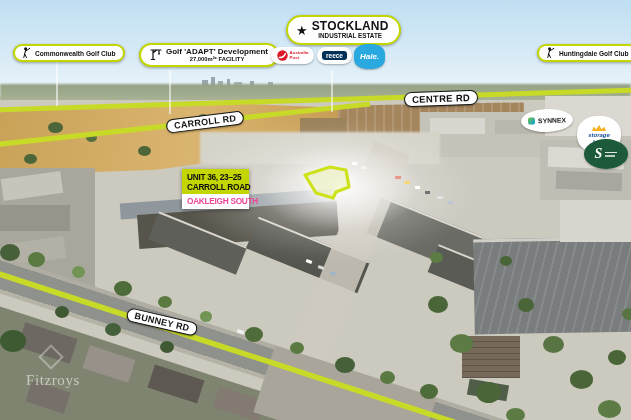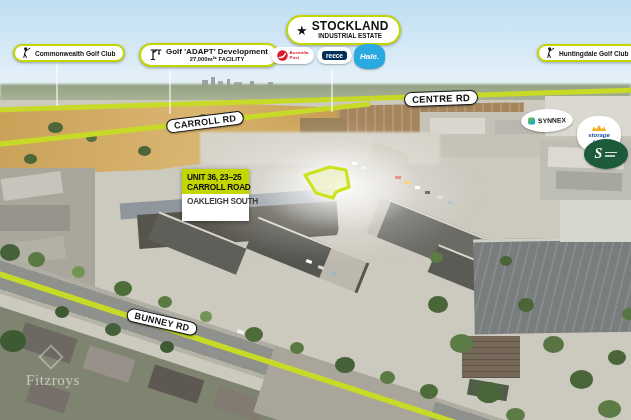"OAKLEIGH SOUTH" .proplabel .pwhite { color: #404040 -> #ec4899; padding: 2px 5px 15px -> 2px 5px 3px }
